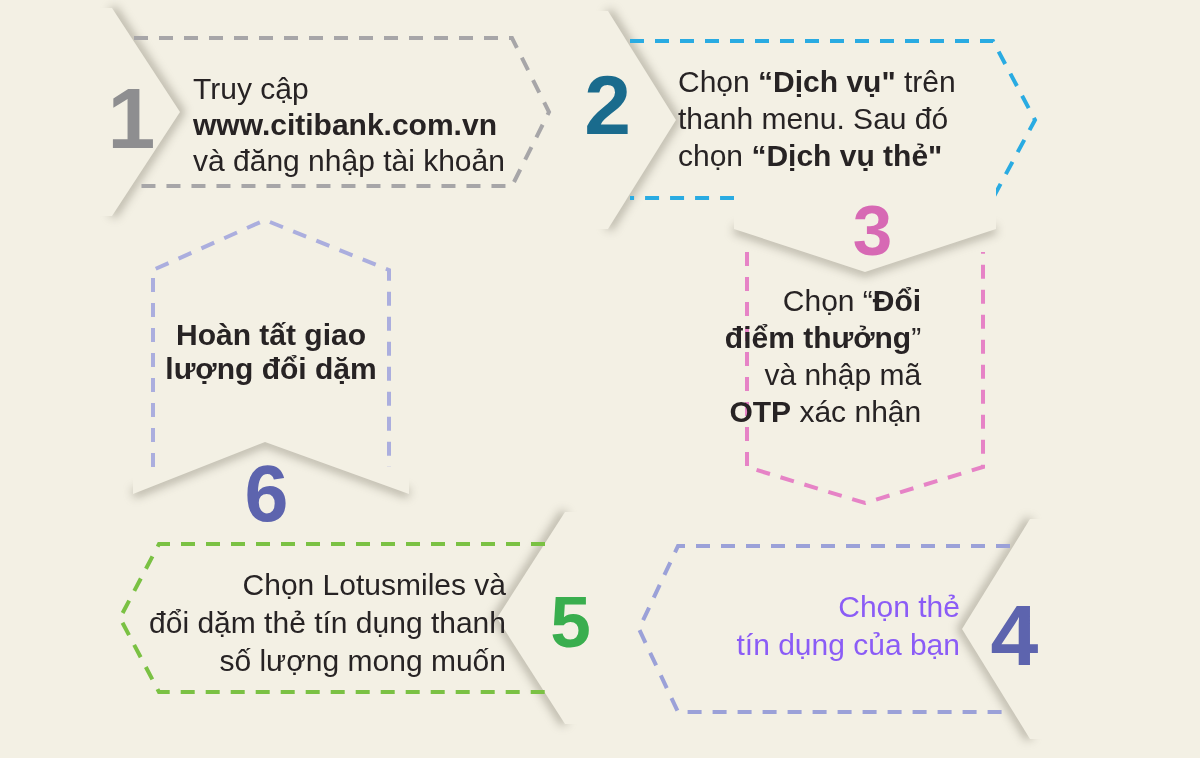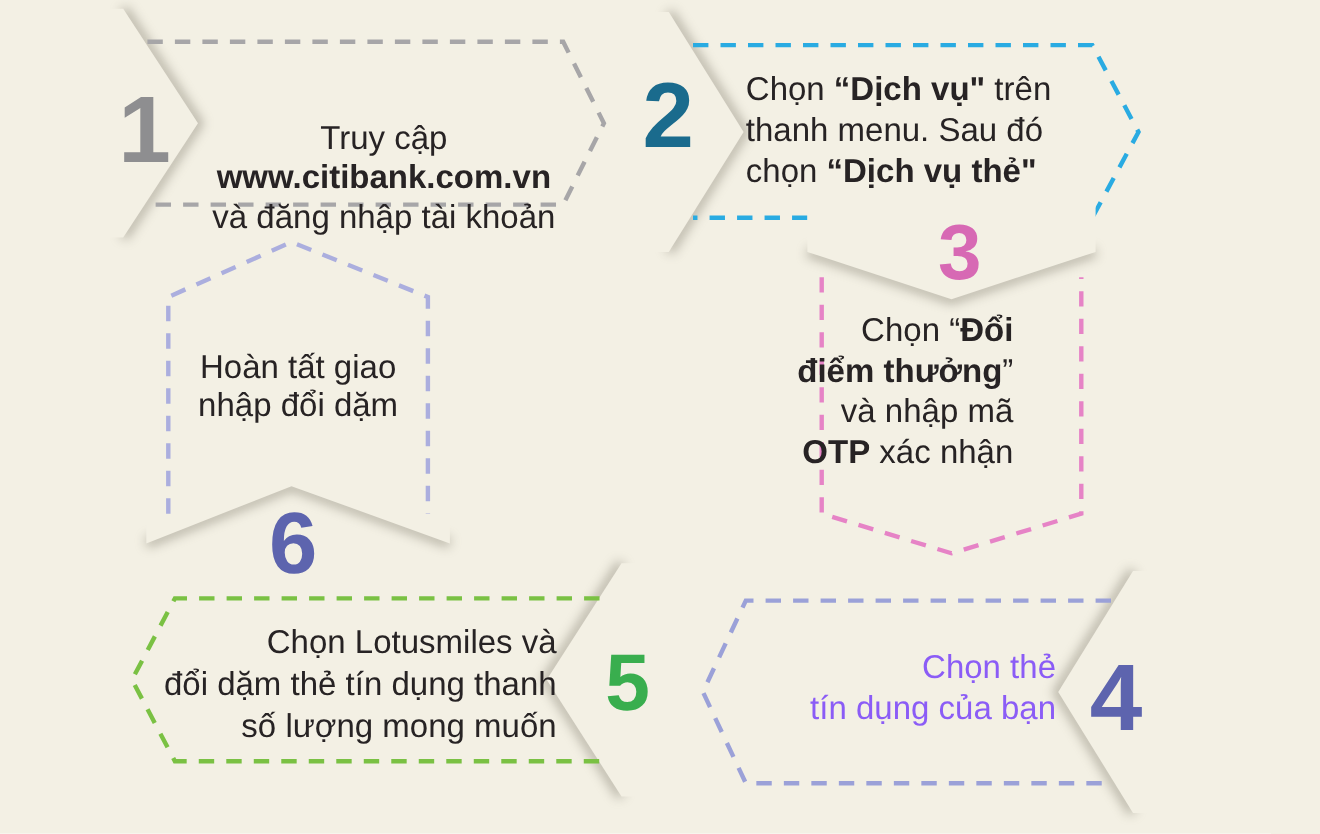"Truy cập" .t1 { margin-top: 37px -> none; text-align: center -> left }
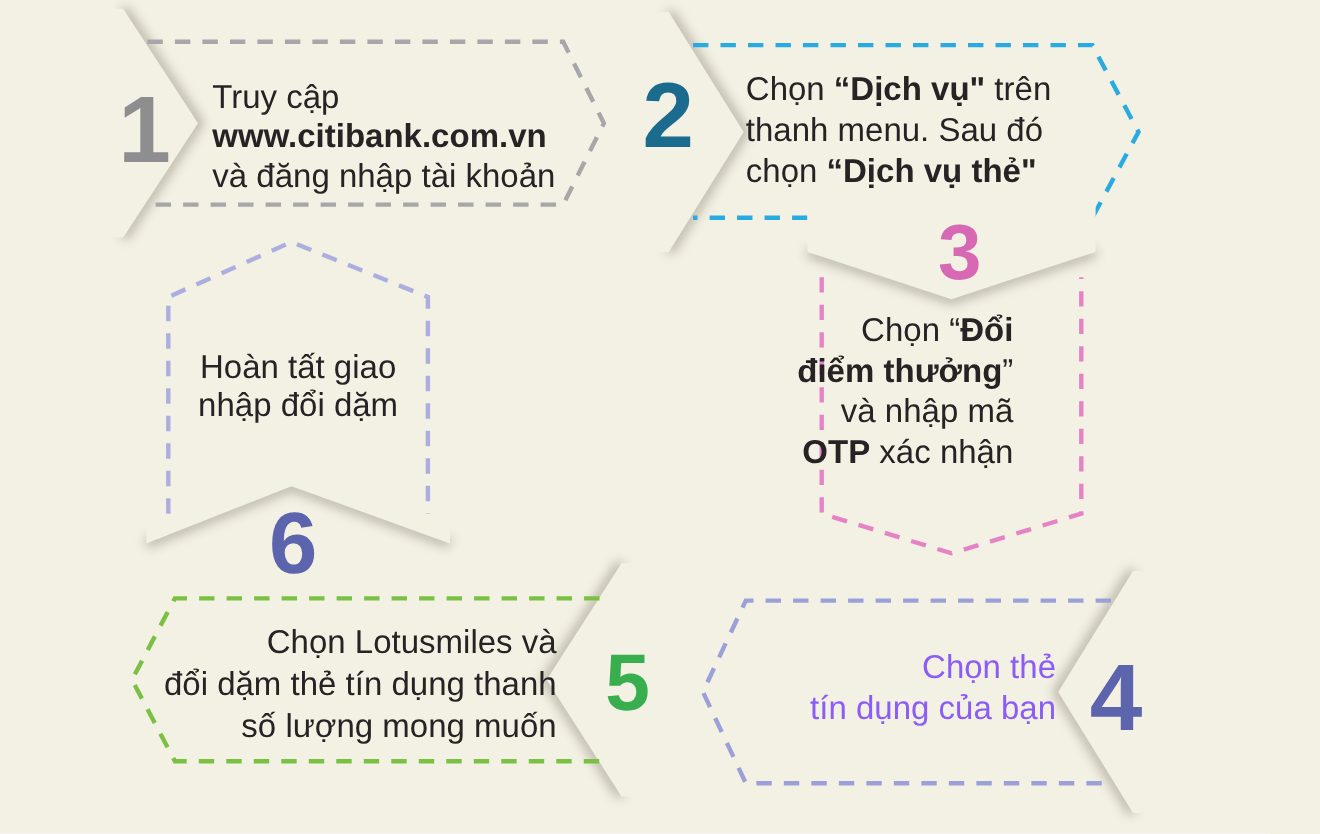"Hoàn tất giao" div.txt { font-weight: none -> bold }
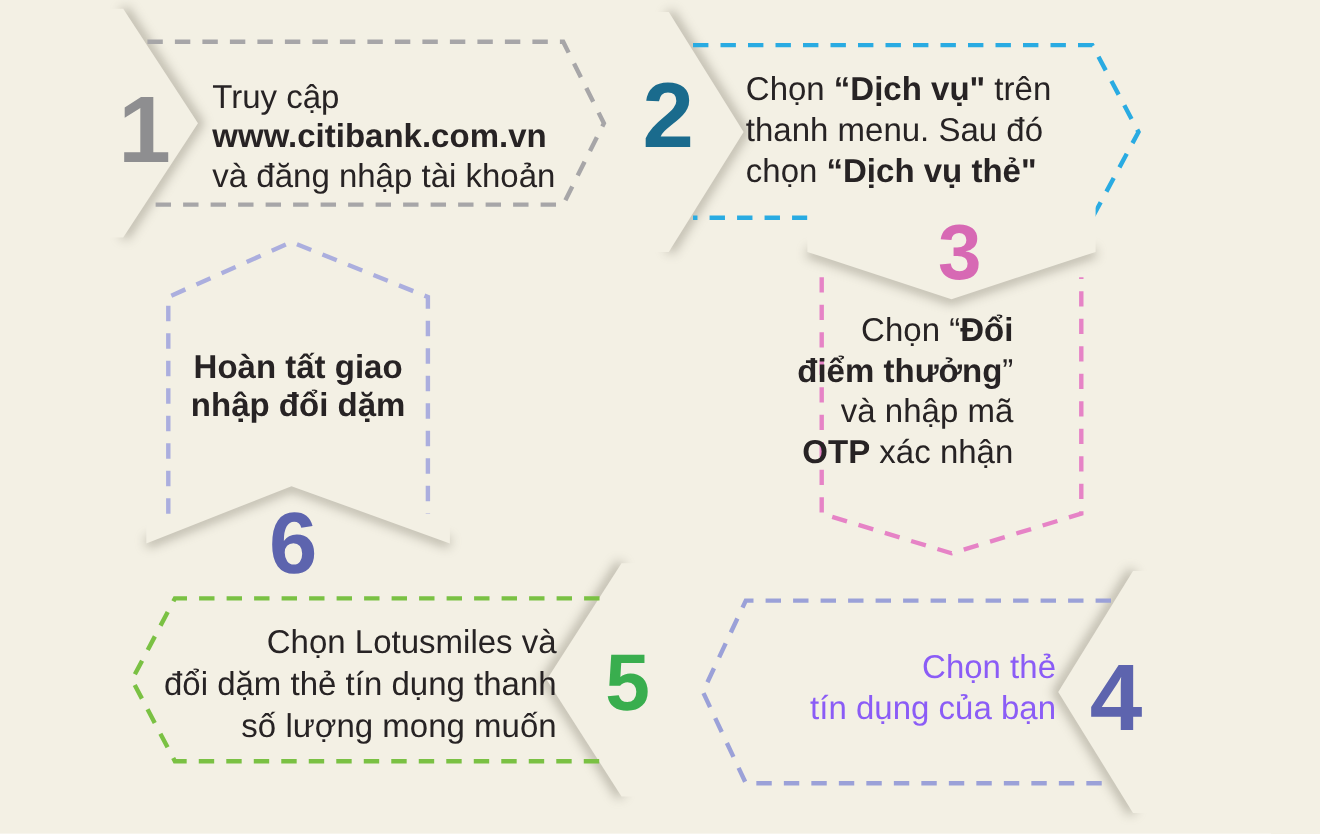"nhập đổi dặm" span { text: nhập -> lượng }
